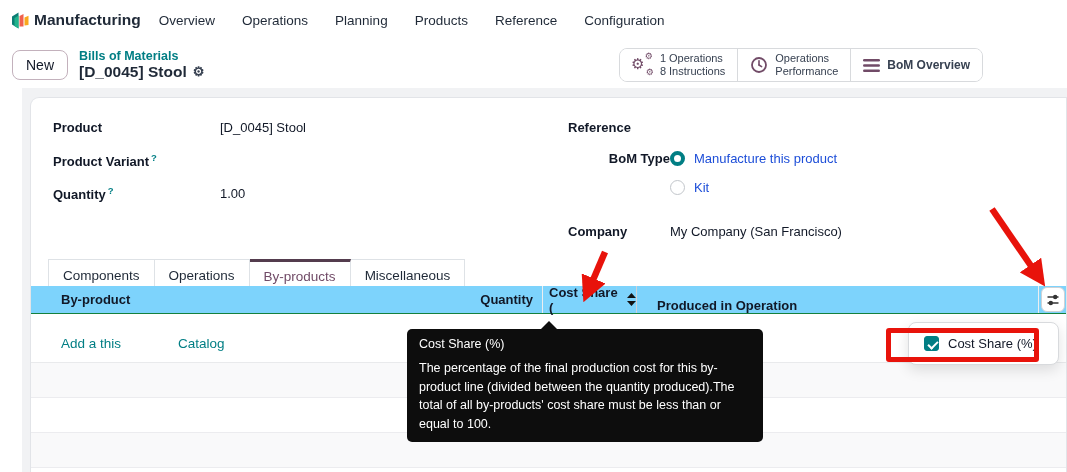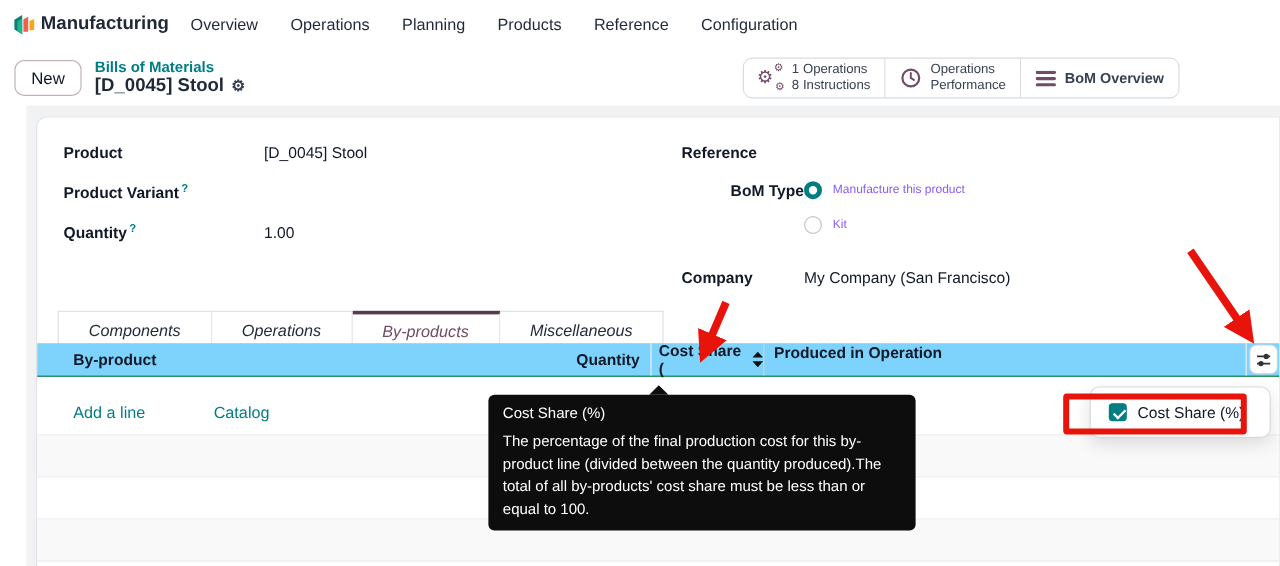"Manufacture this product" .radio-label { color: #8b5cf6 -> #1d4ed8; font-size: 10px -> 13px }
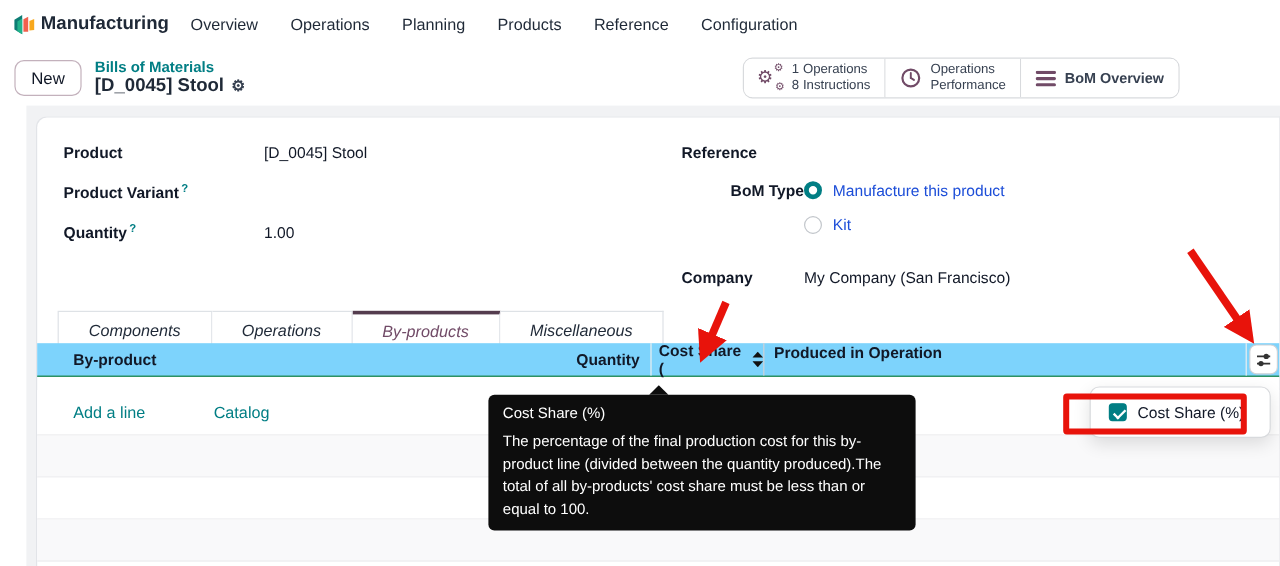"Components" .tab { font-style: italic -> none; padding: 0 25px -> 0 14px }
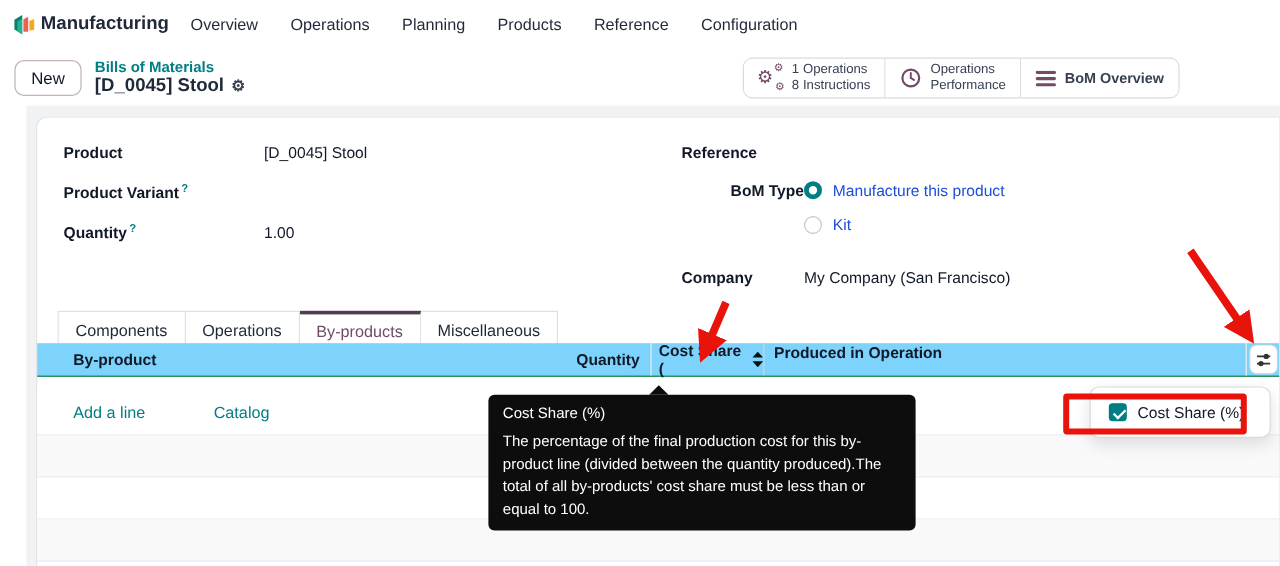"Produced in Operation" .th-produced { align-items: flex-start -> flex-end; padding-left: 8px -> 20px }
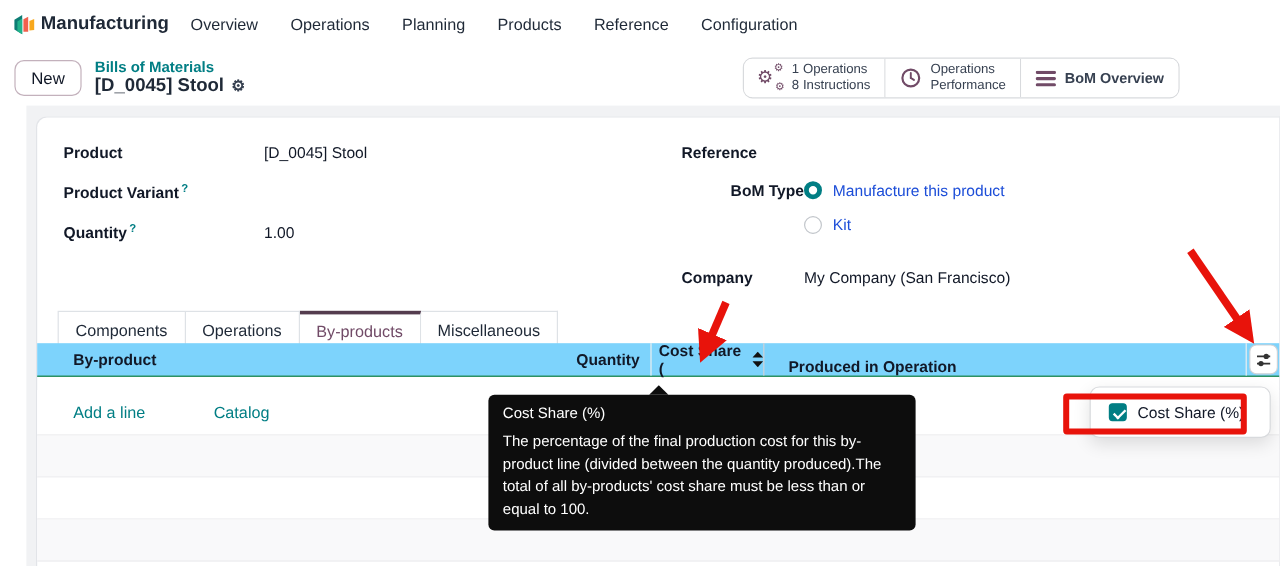"Add a line" span.link-teal { text: line -> this }
